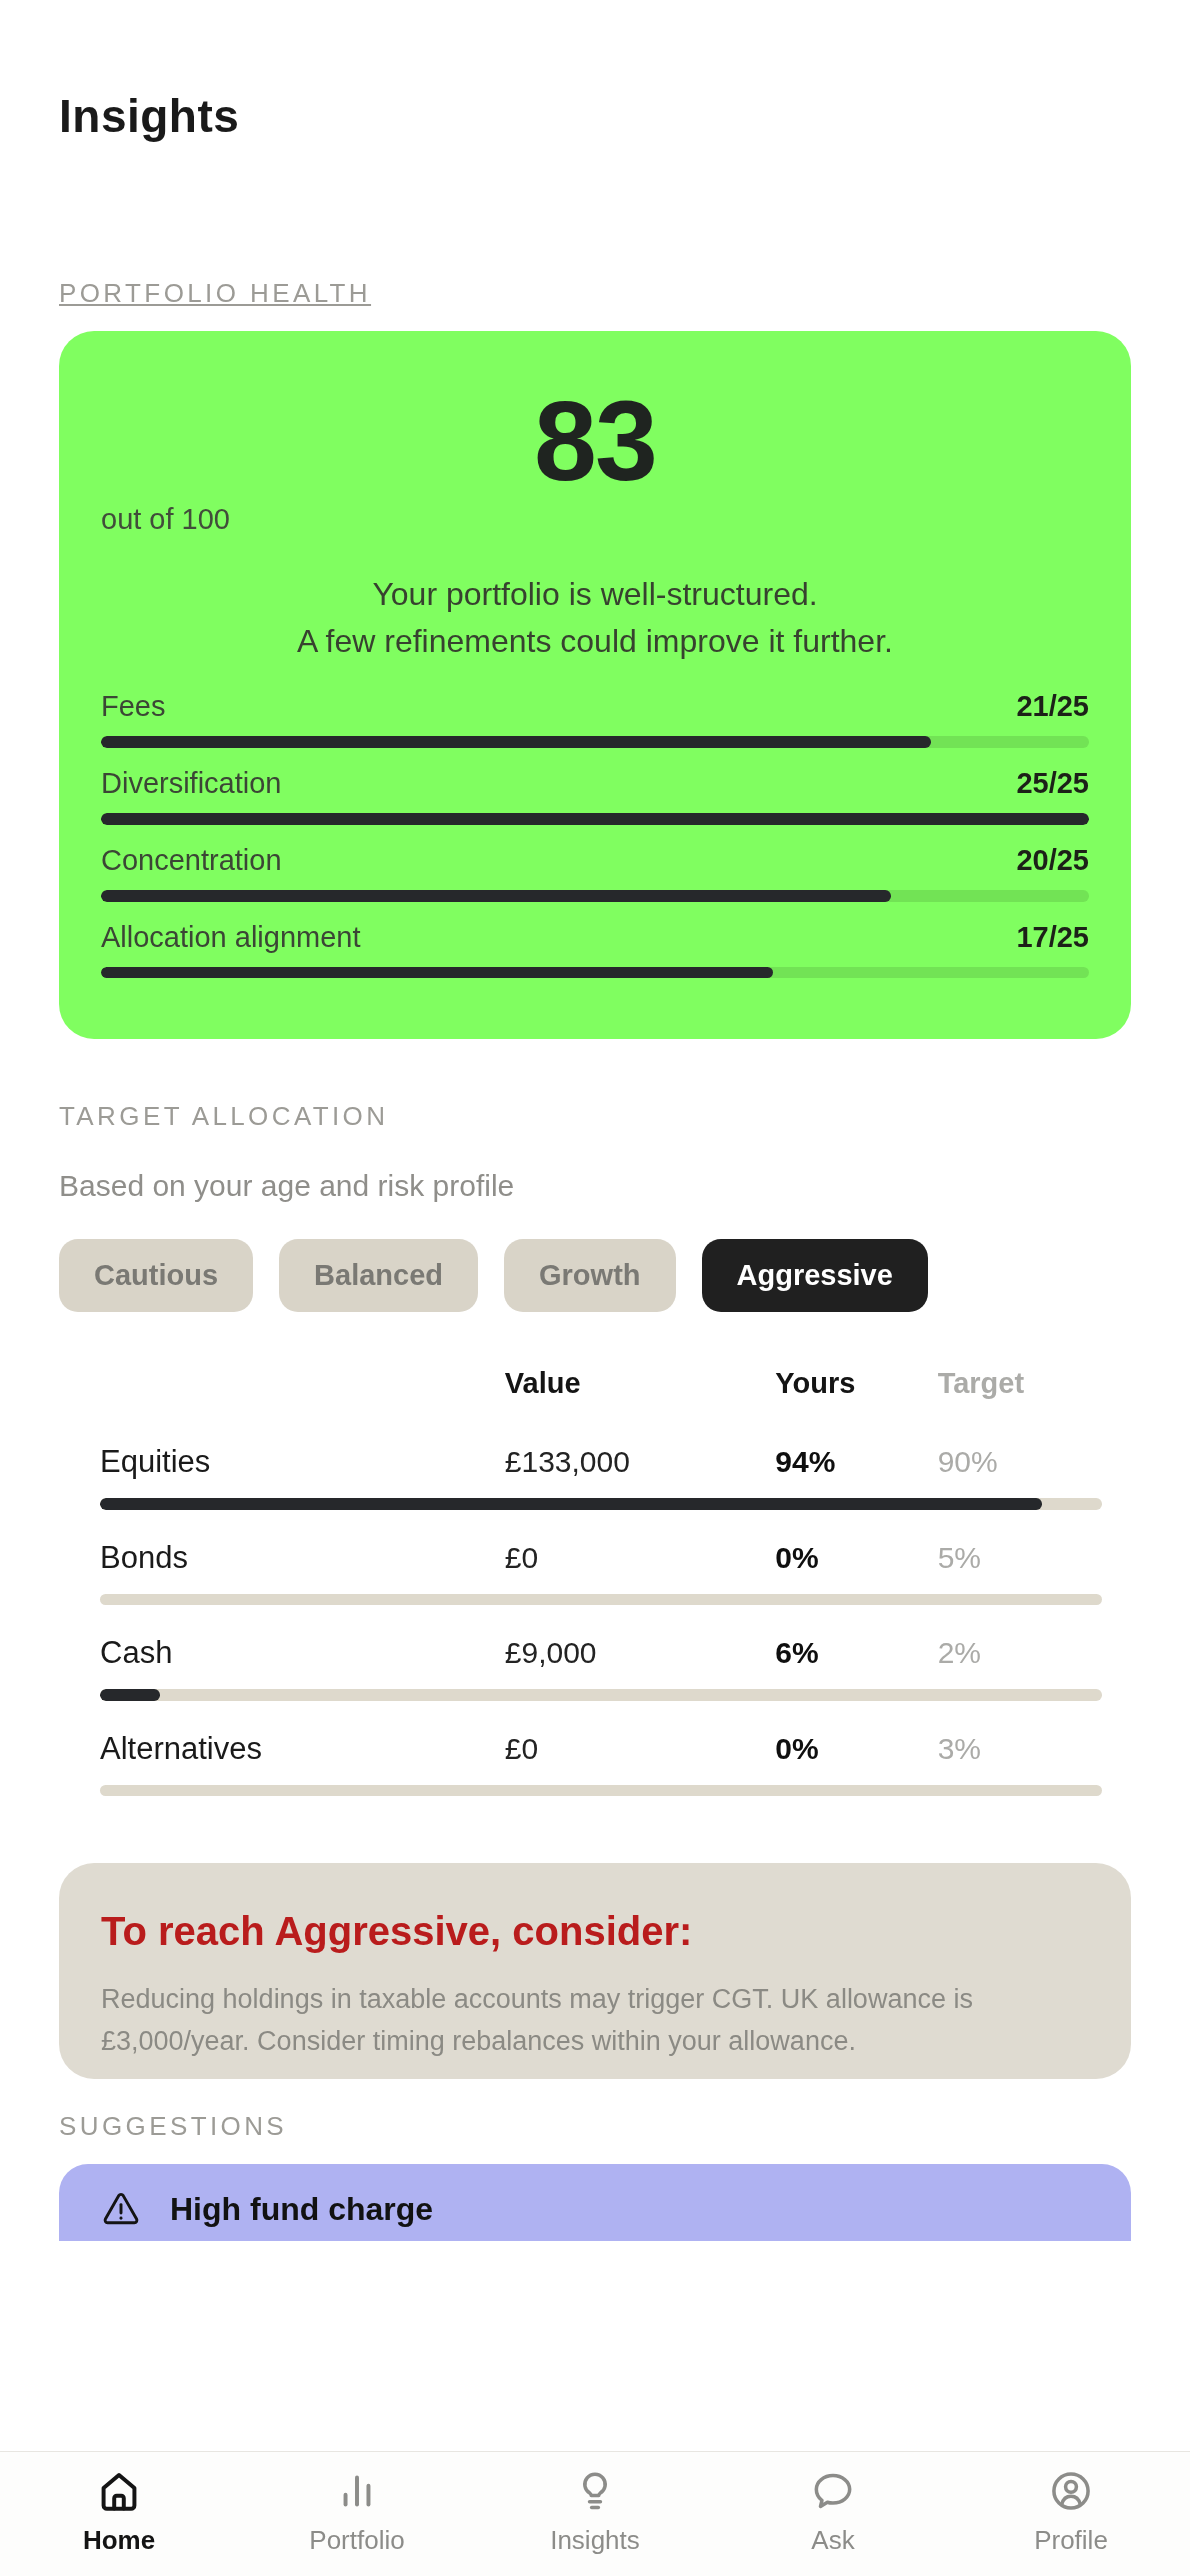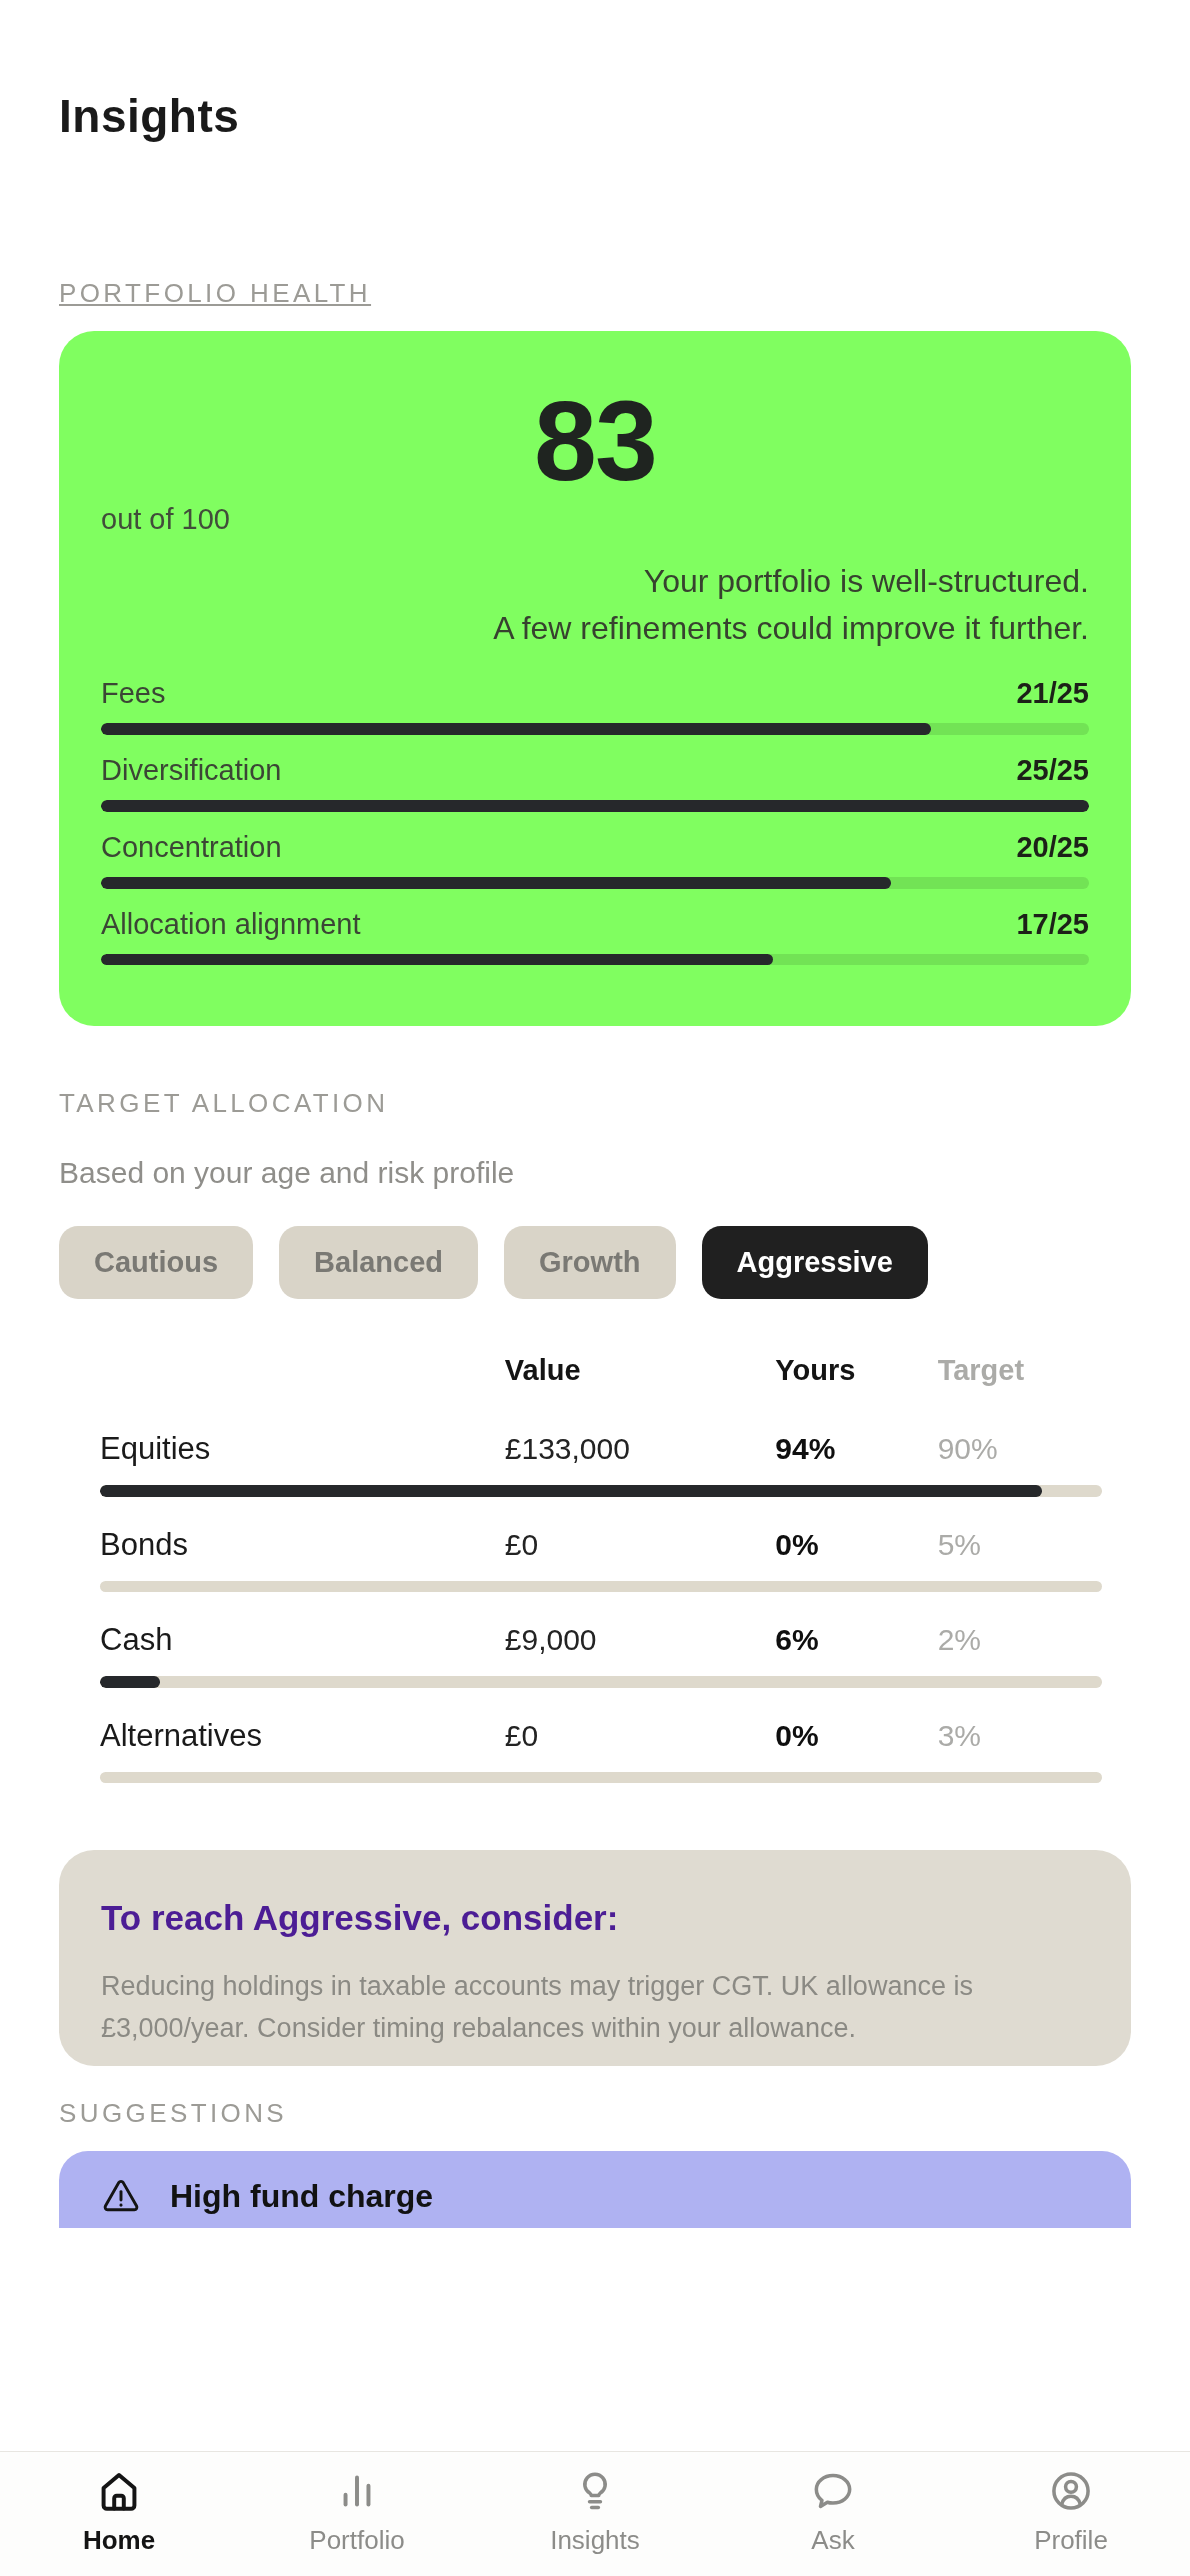"Your portfolio is well-structured." .health-desc { margin-top: 21px -> 34px; text-align: right -> center }
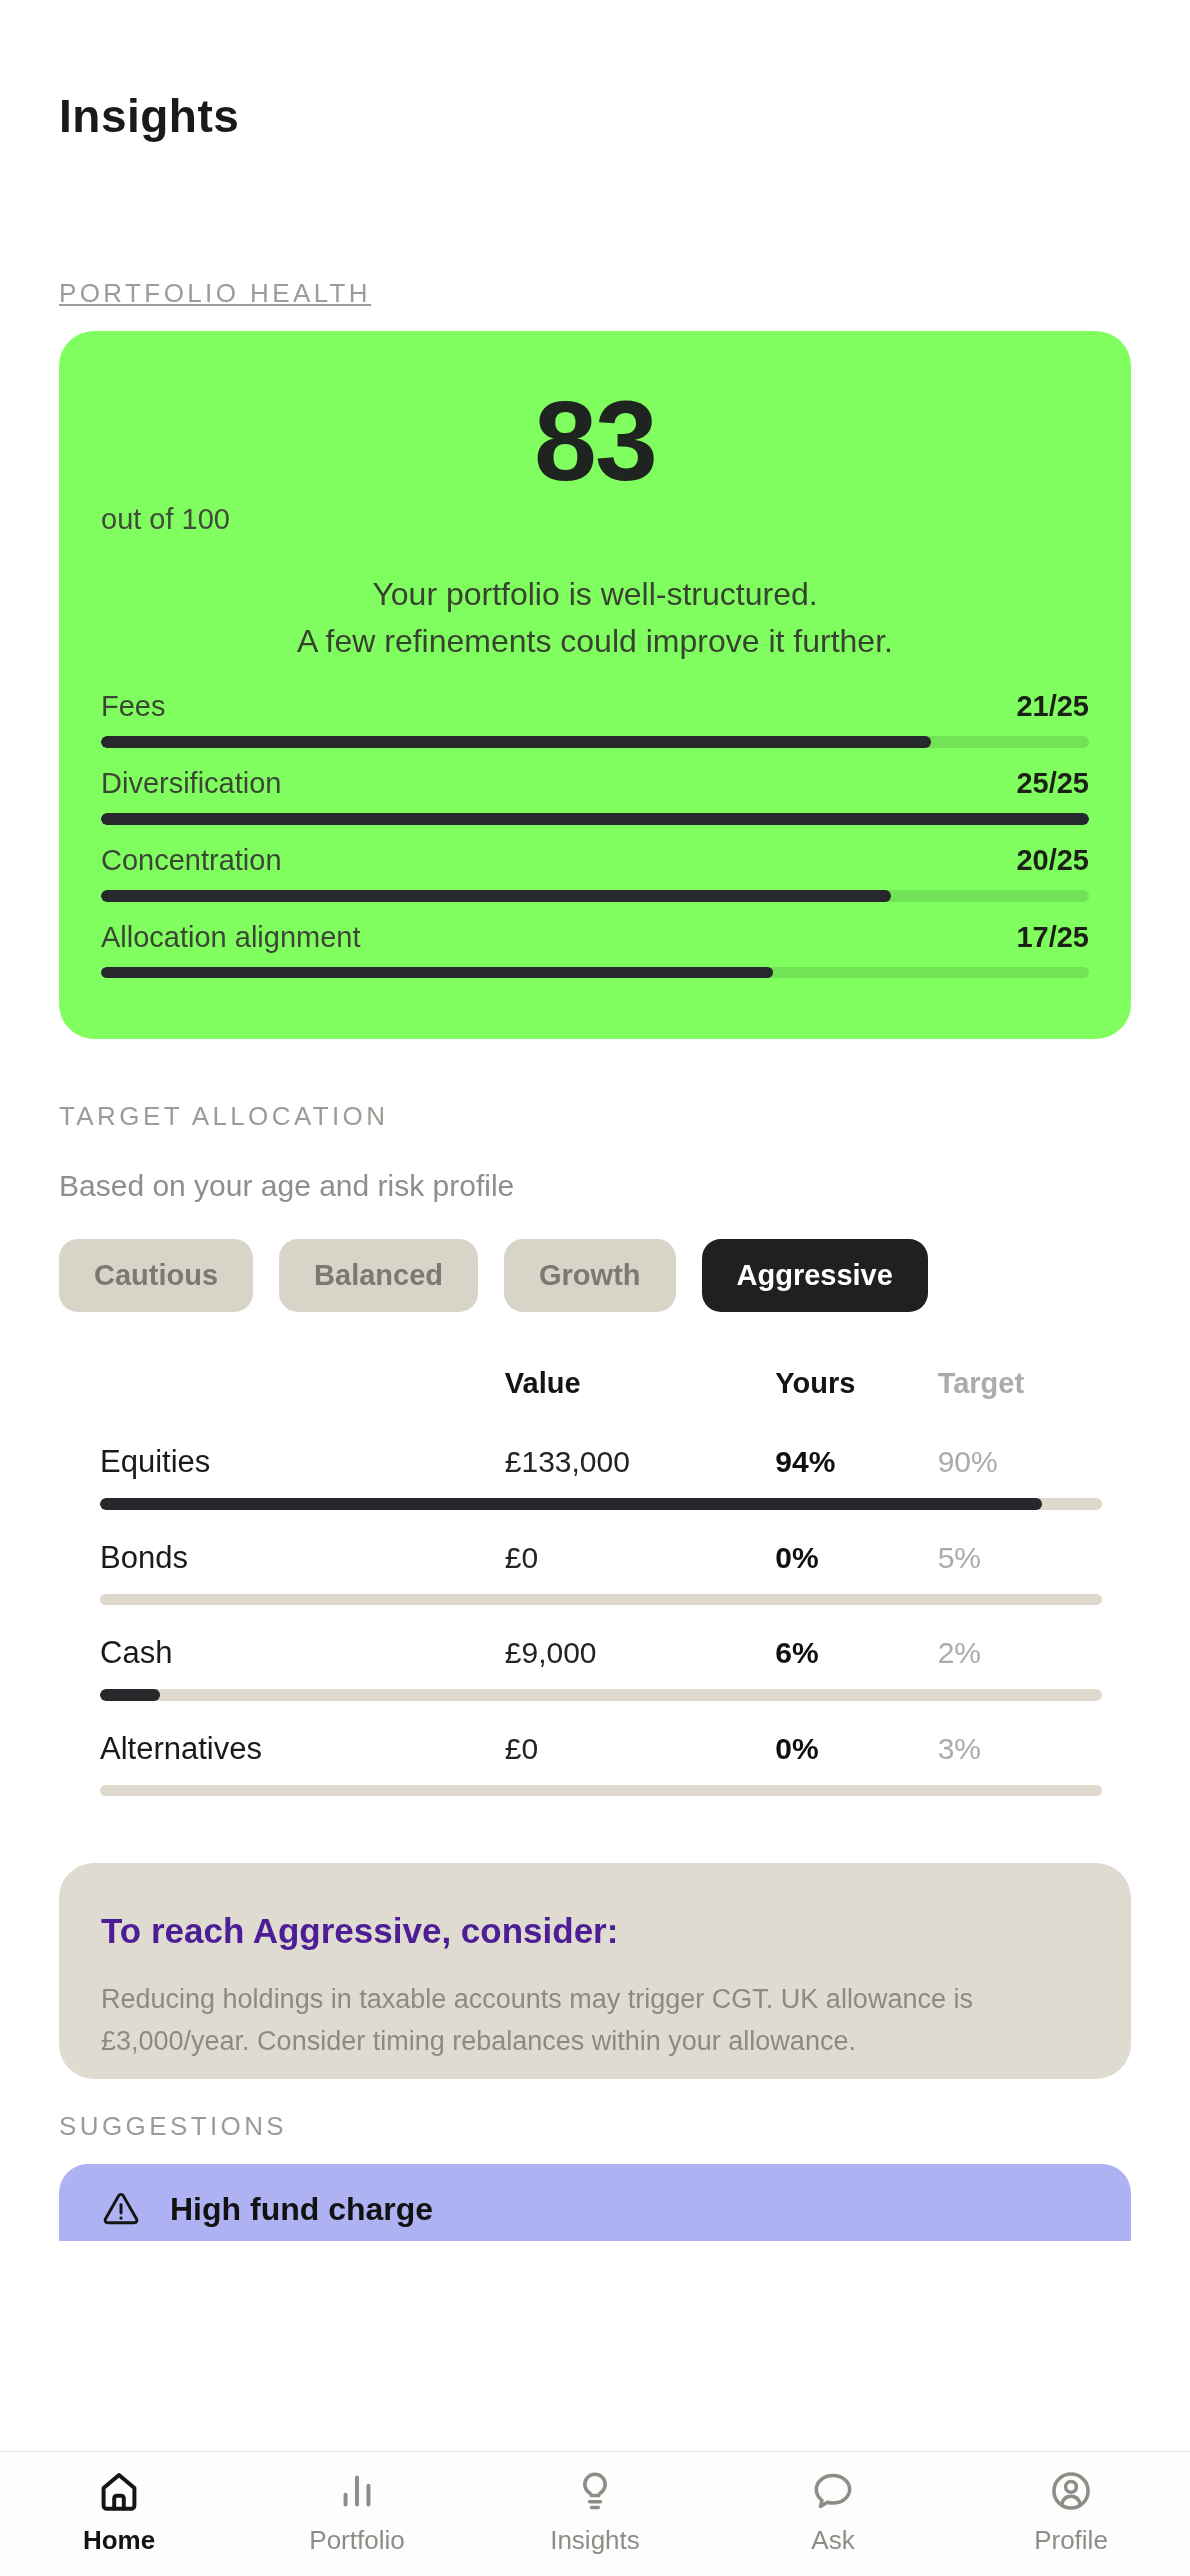"To reach Aggressive, consider:" .rebalance-title { color: #4c1d95 -> #b91c1c; font-size: 35px -> 40px }
